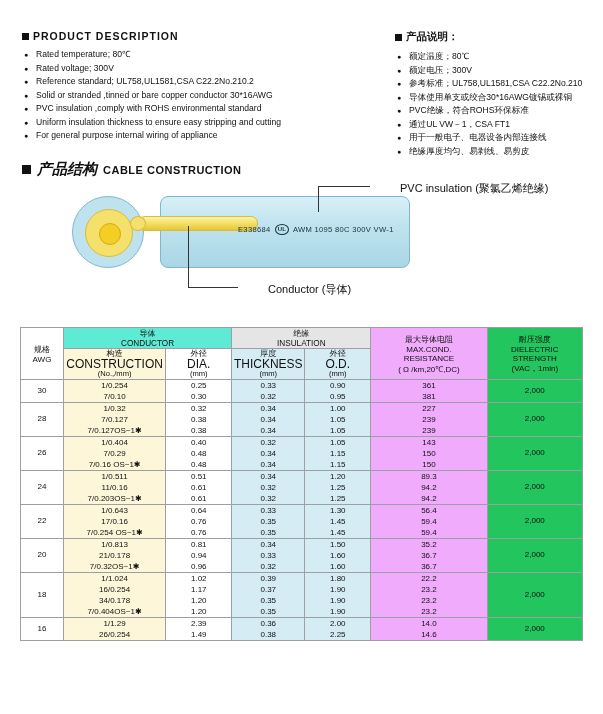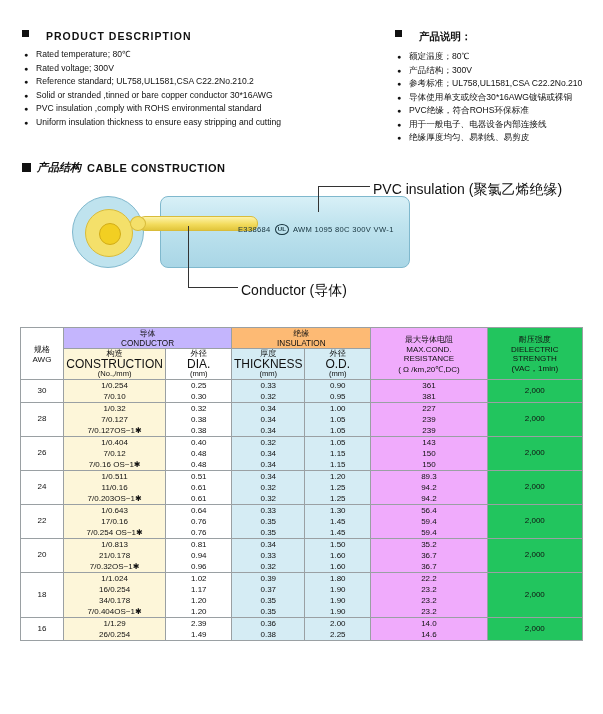"PRODUCT DESCRIPTION" .sec-head { align-items: flex-start -> center; gap: 17px -> 4px }
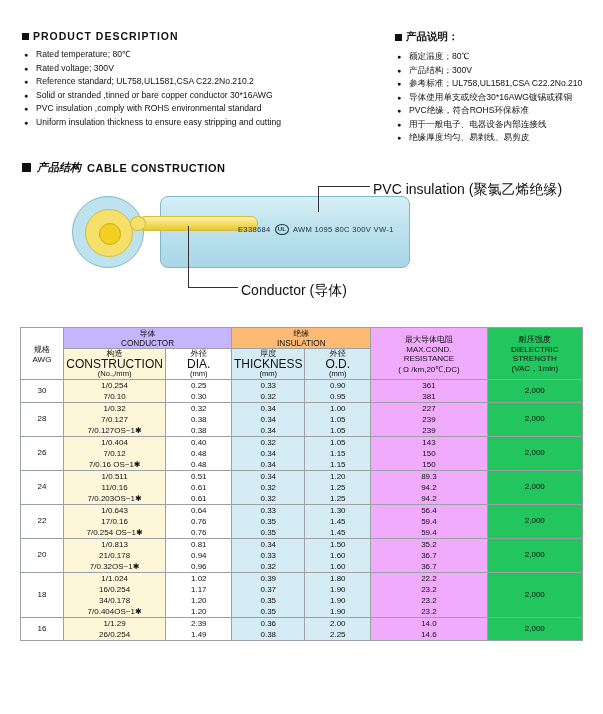"产品结构；300V" li { text: 产品结构 -> 额定电压 }
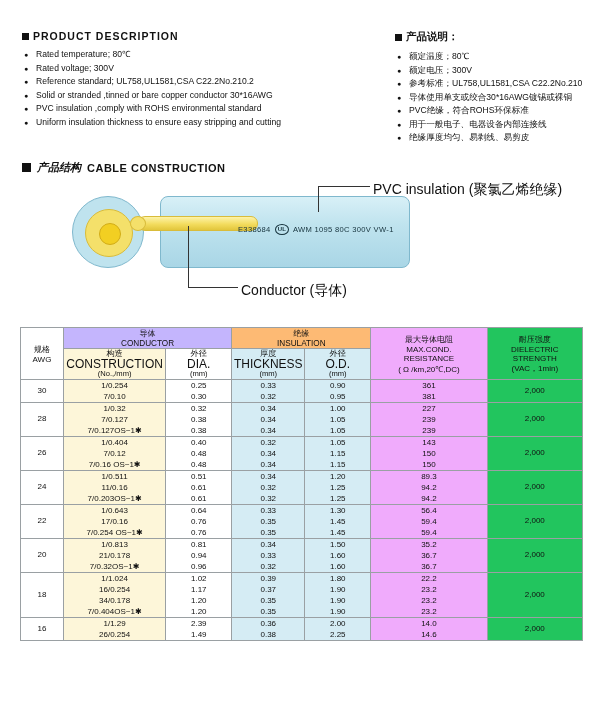"通过UL VW－1，CSA FT1" li { html: none -> <li>通过UL VW－1，CSA FT1</li> }
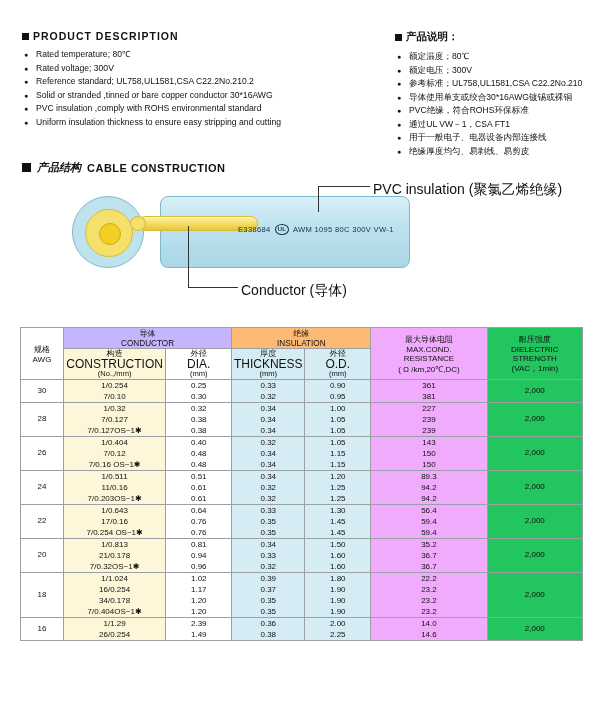"For general purpose internal wiring" li { html: none -> <li>For general purpose internal wiring of appliance</li> }
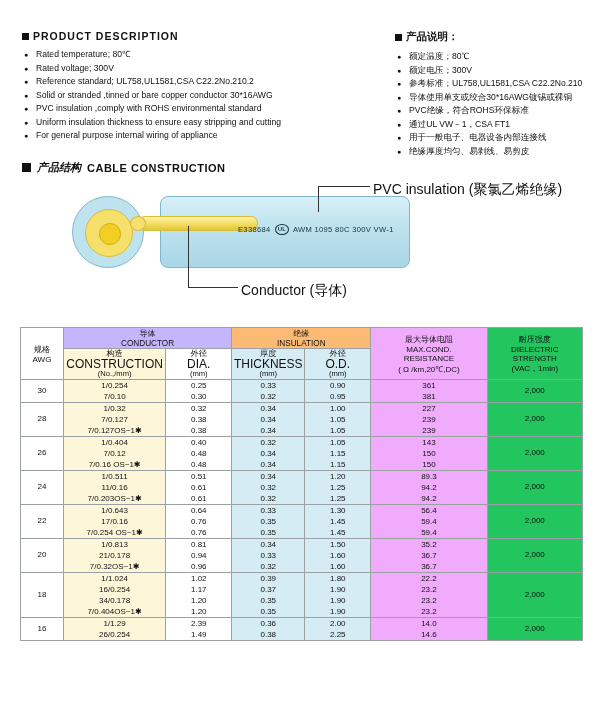"产品结构" .cn-bold { font-size: 11px -> 15px }
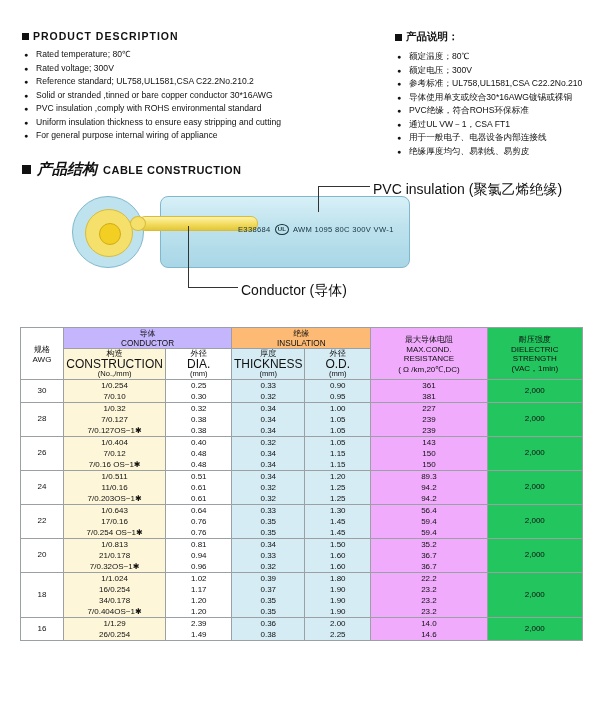"PVC insulation (聚氯乙烯绝缘)" .lbl { font-size: 14px -> 11px; margin-left: none -> 27px }
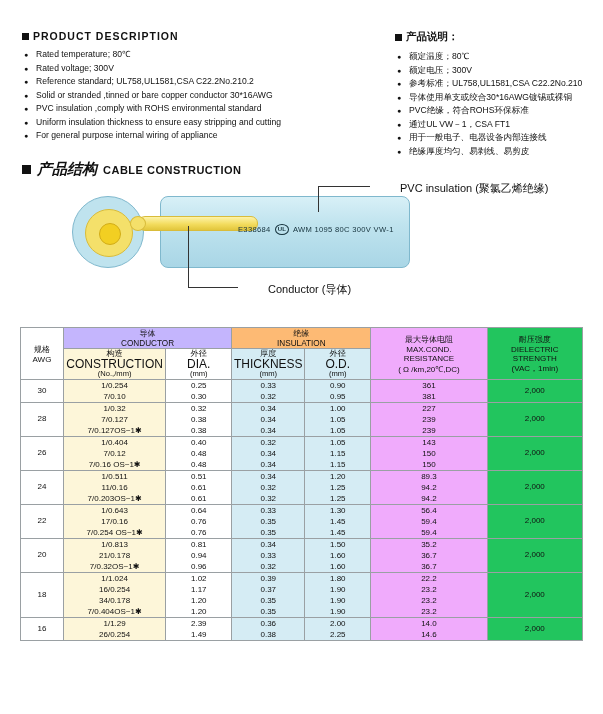"导体" .hdr-con { background: #c4b5fd -> #5eead4 }
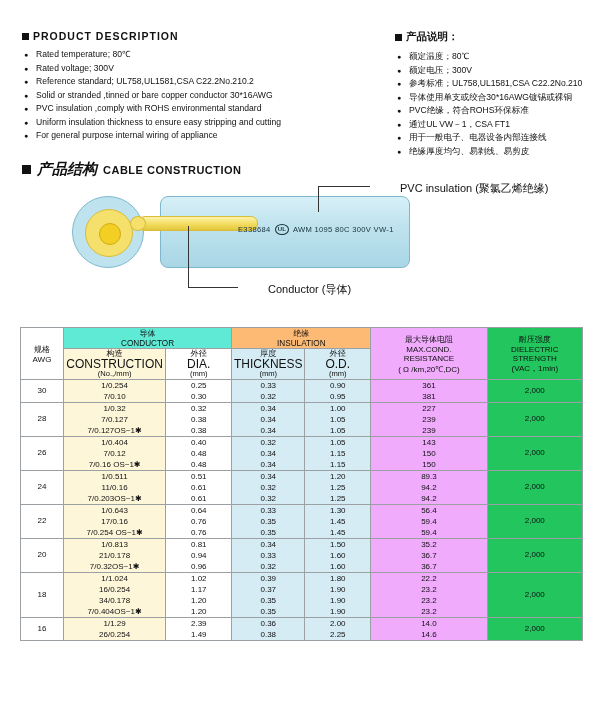"绝缘" .hdr-ins { background: #fdba74 -> #e5e5e5 }
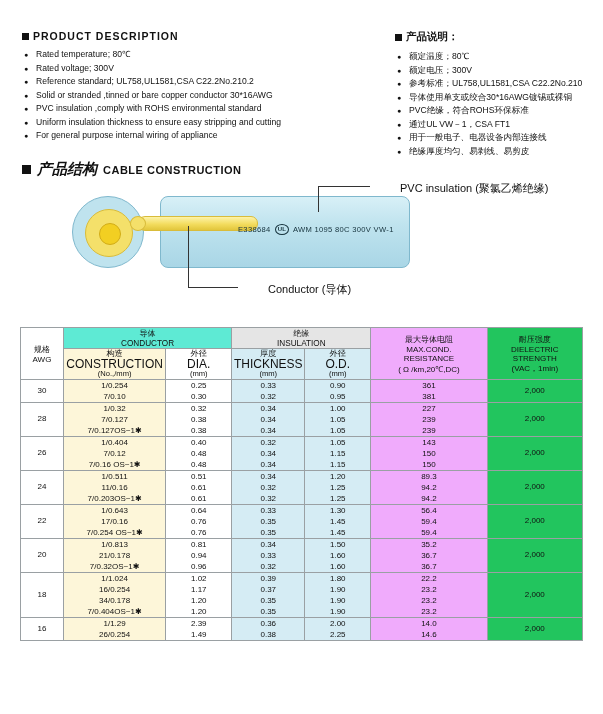"7/0.12" div { text: 7/0.12 -> 7/0.29 }
